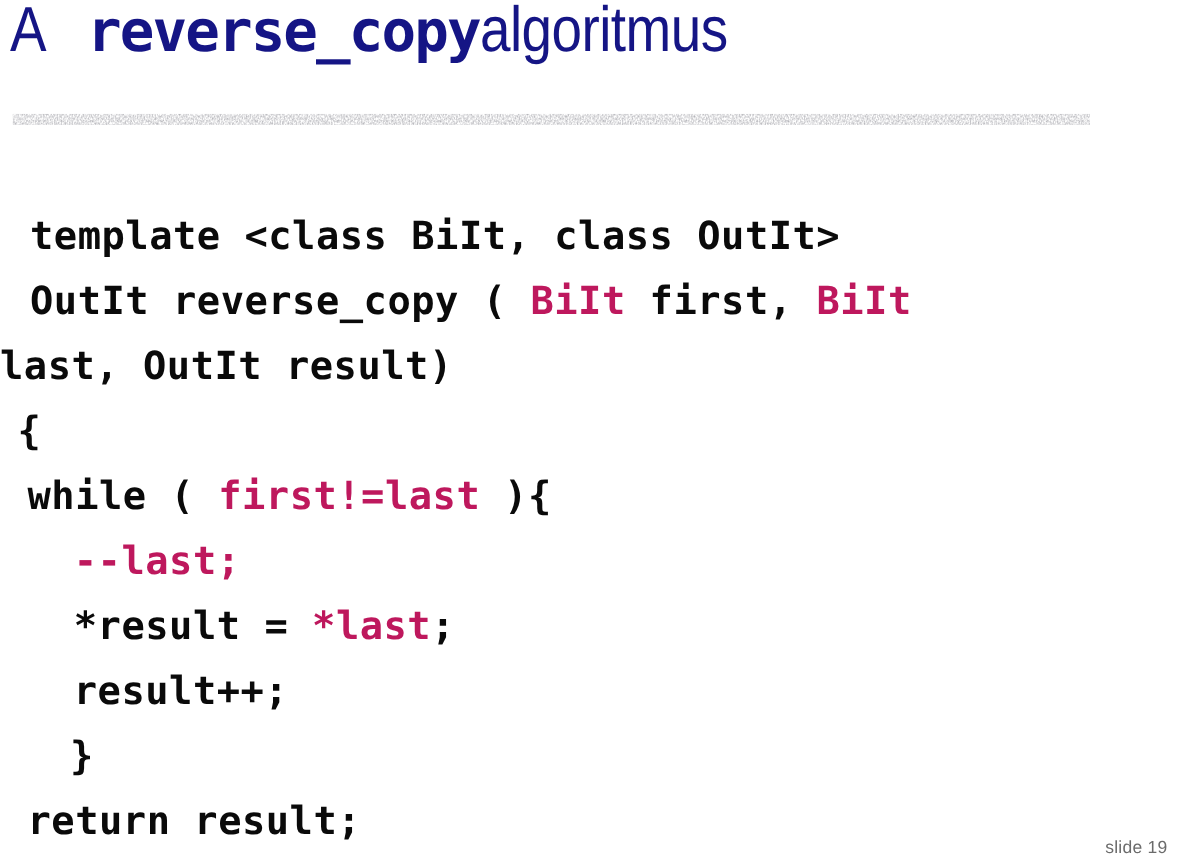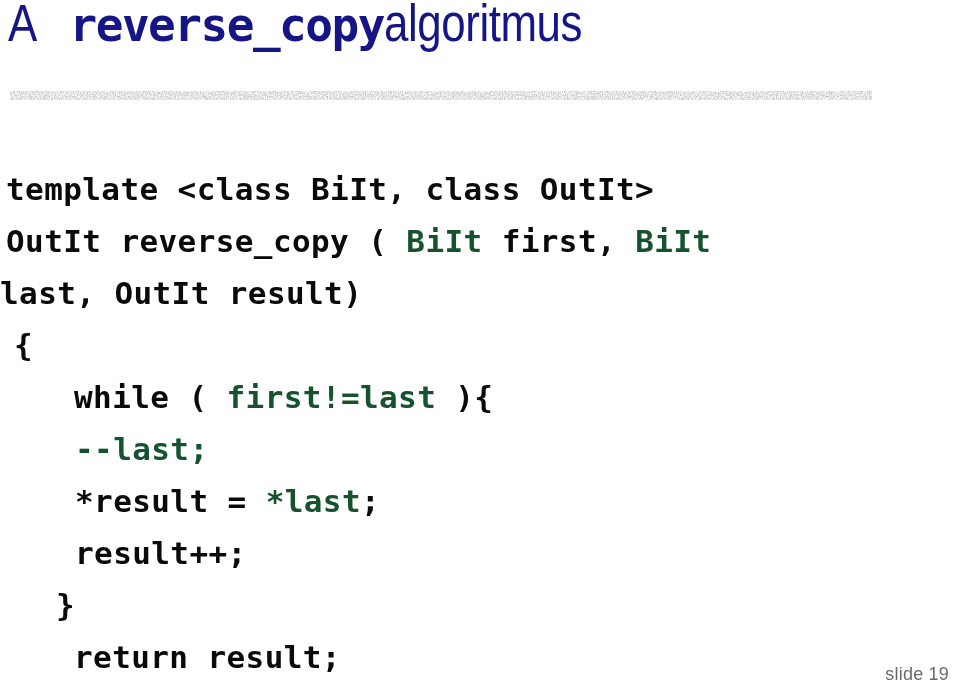"template <class BiIt, class OutIt>" .ind0 { padding-left: 6px -> 24px }
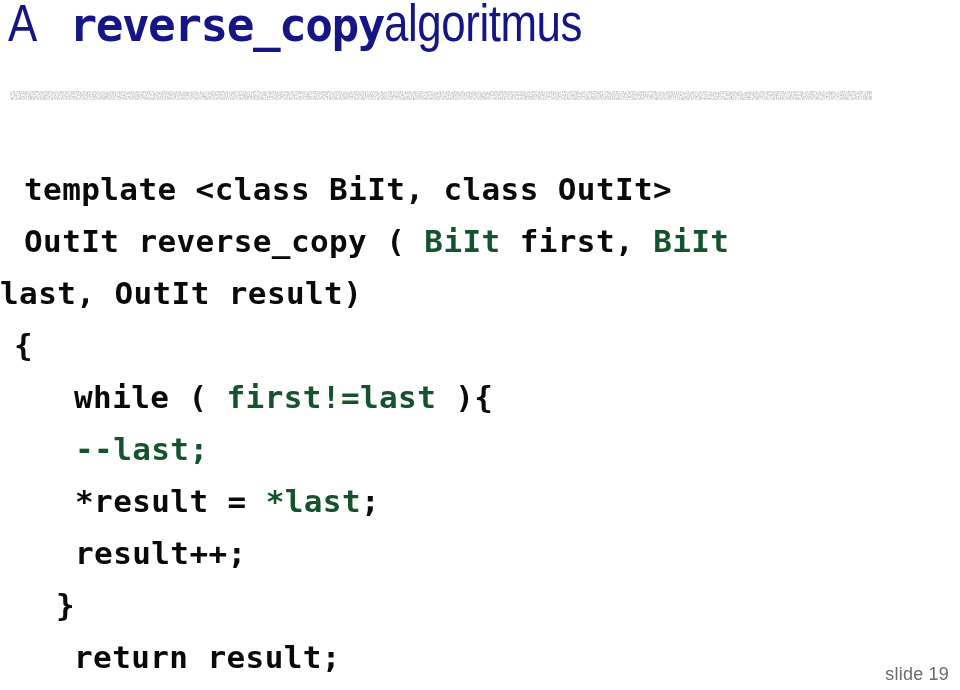"BiIt" #code-block .hl { color: #14532d -> #be185d }
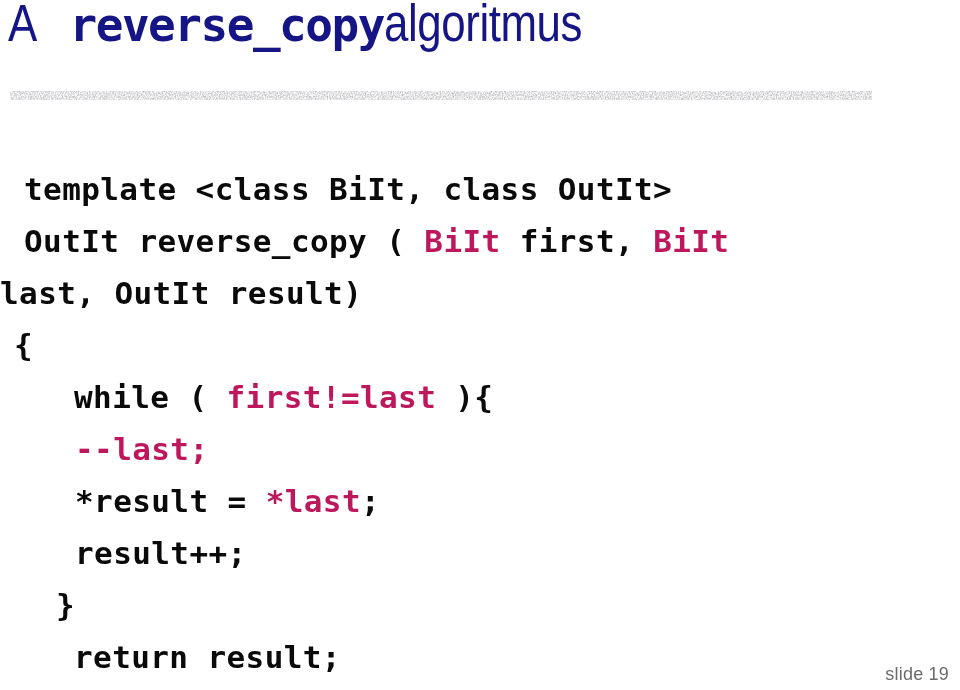"while ( first!=last ){" .ind1 { padding-left: 74px -> 22px }
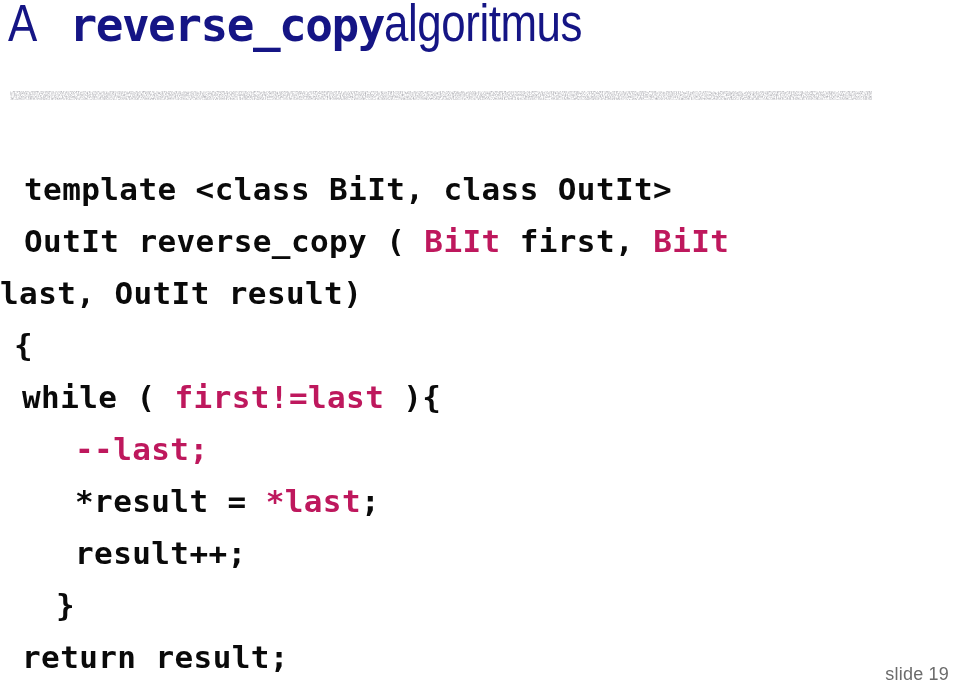"--last;" .ind2 { margin-left: 16px -> none }
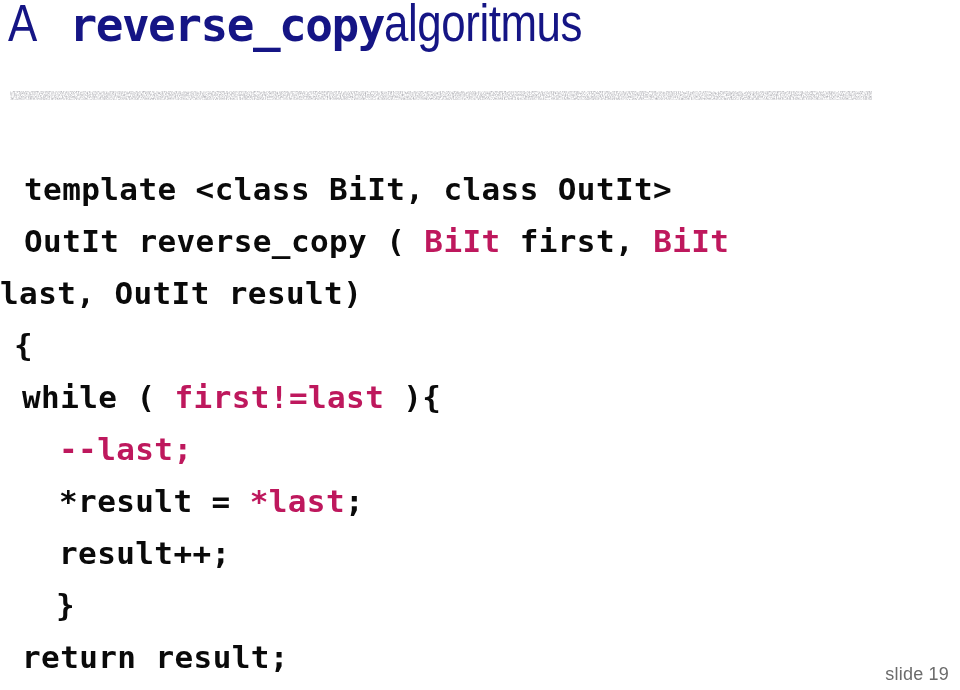"slide 19" #slide-footer { font-size: 18px -> 14px; right: 11px -> 26px }
